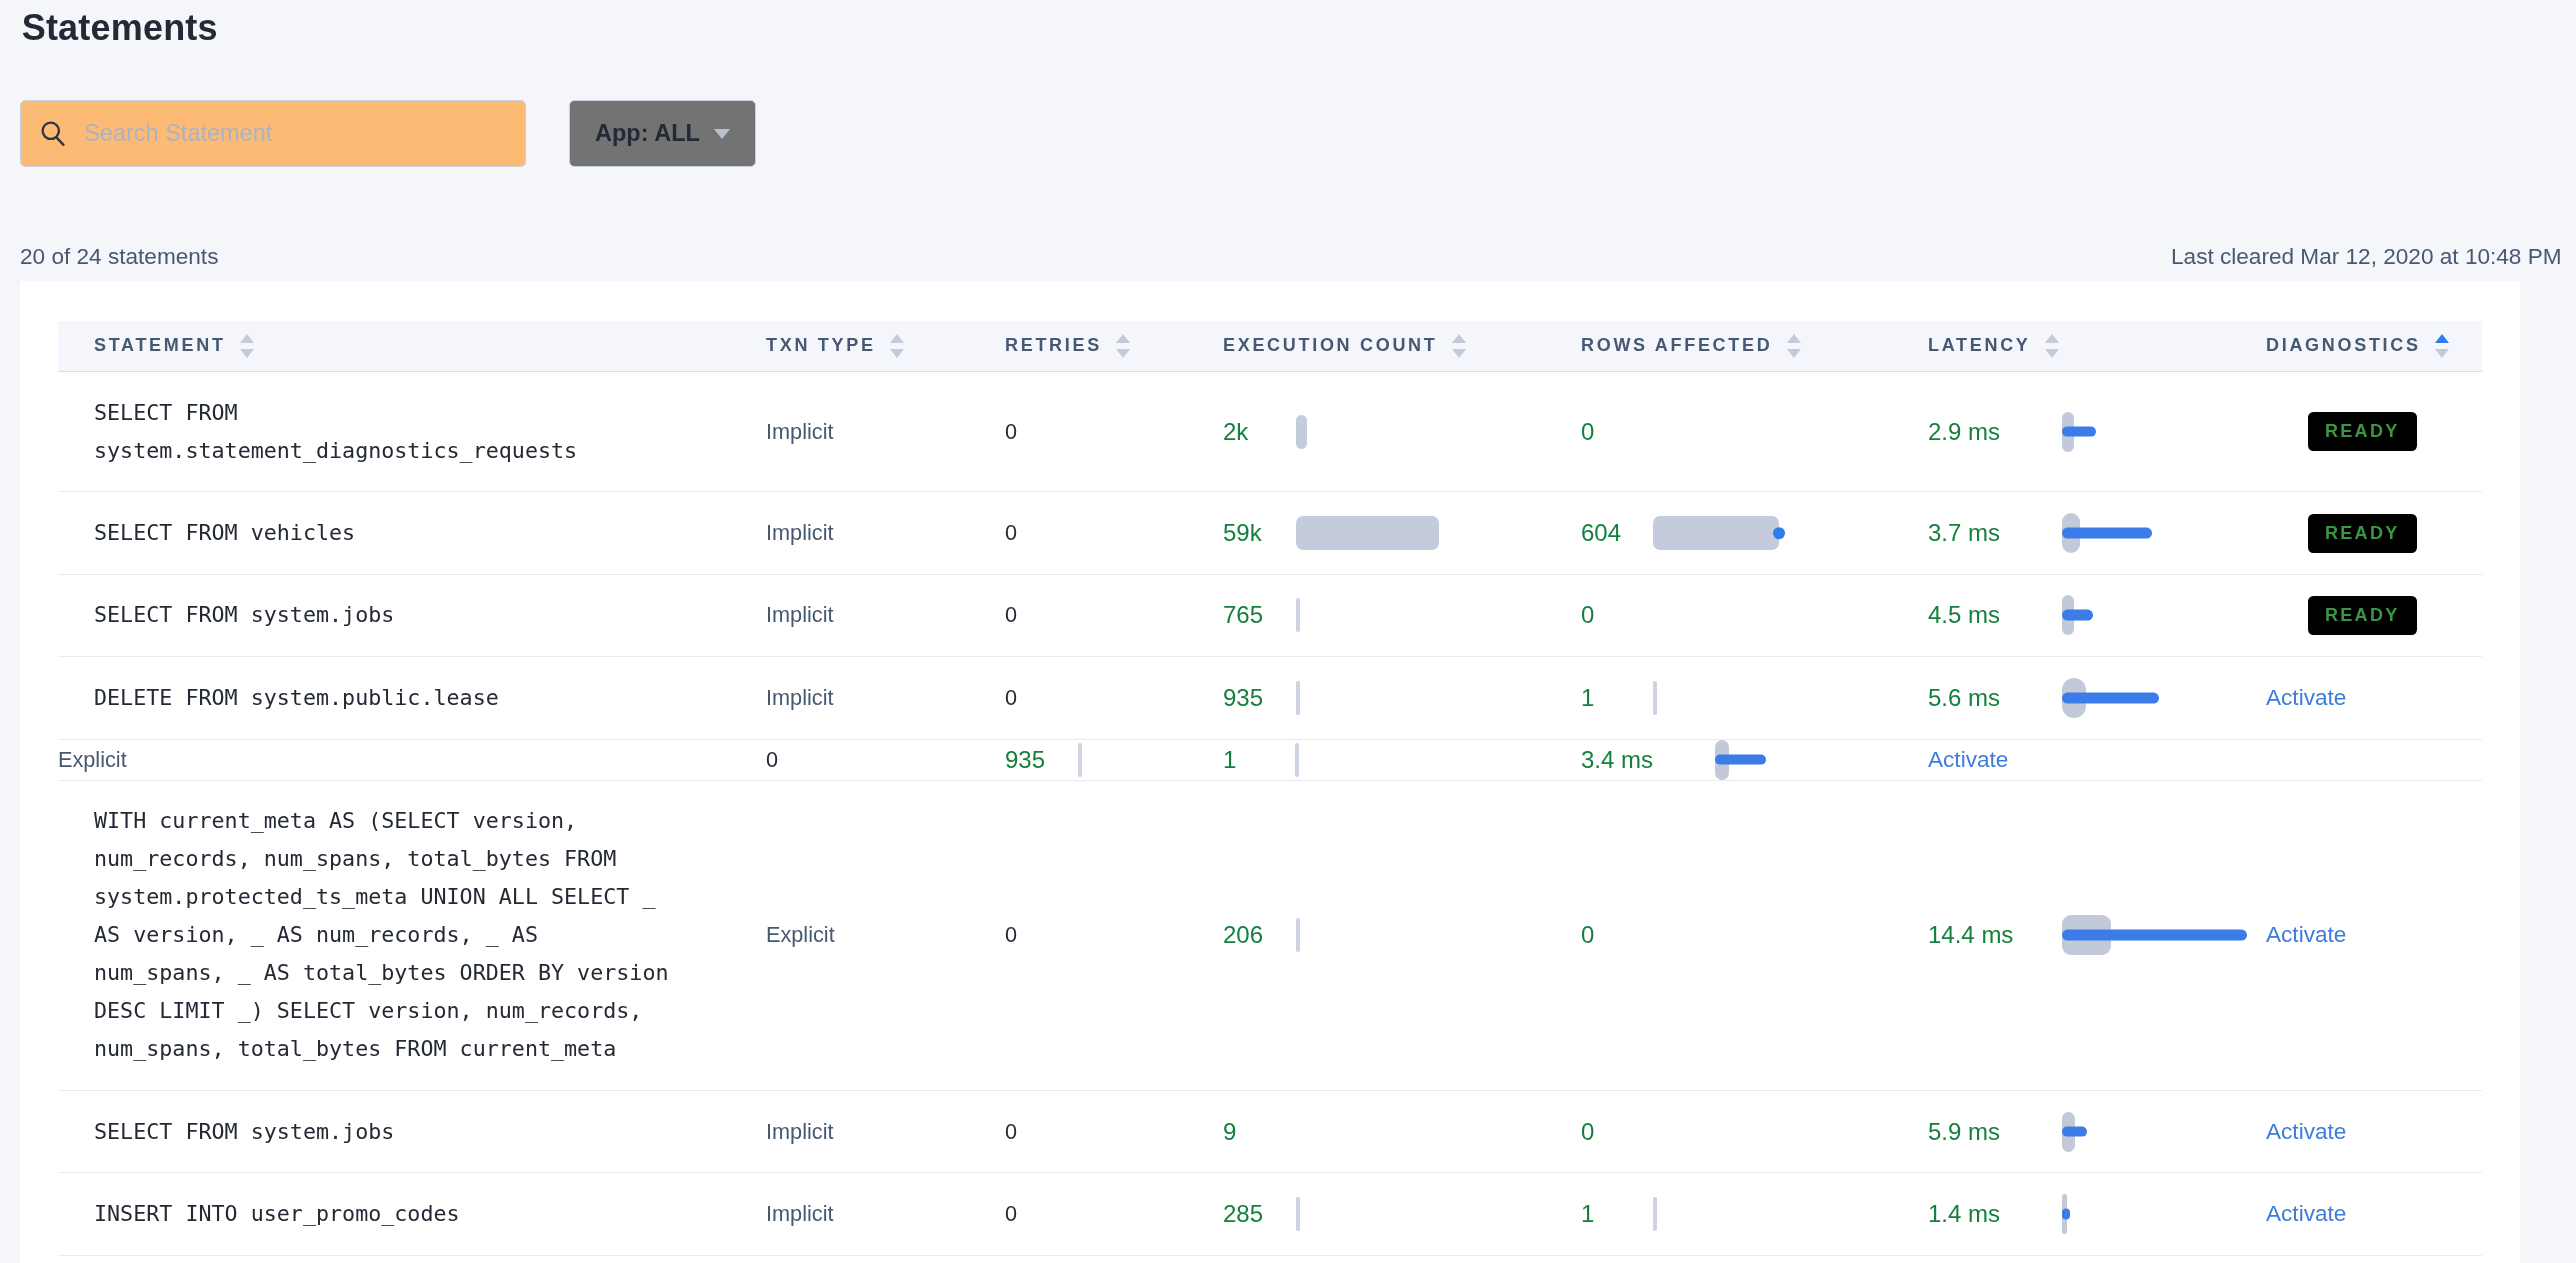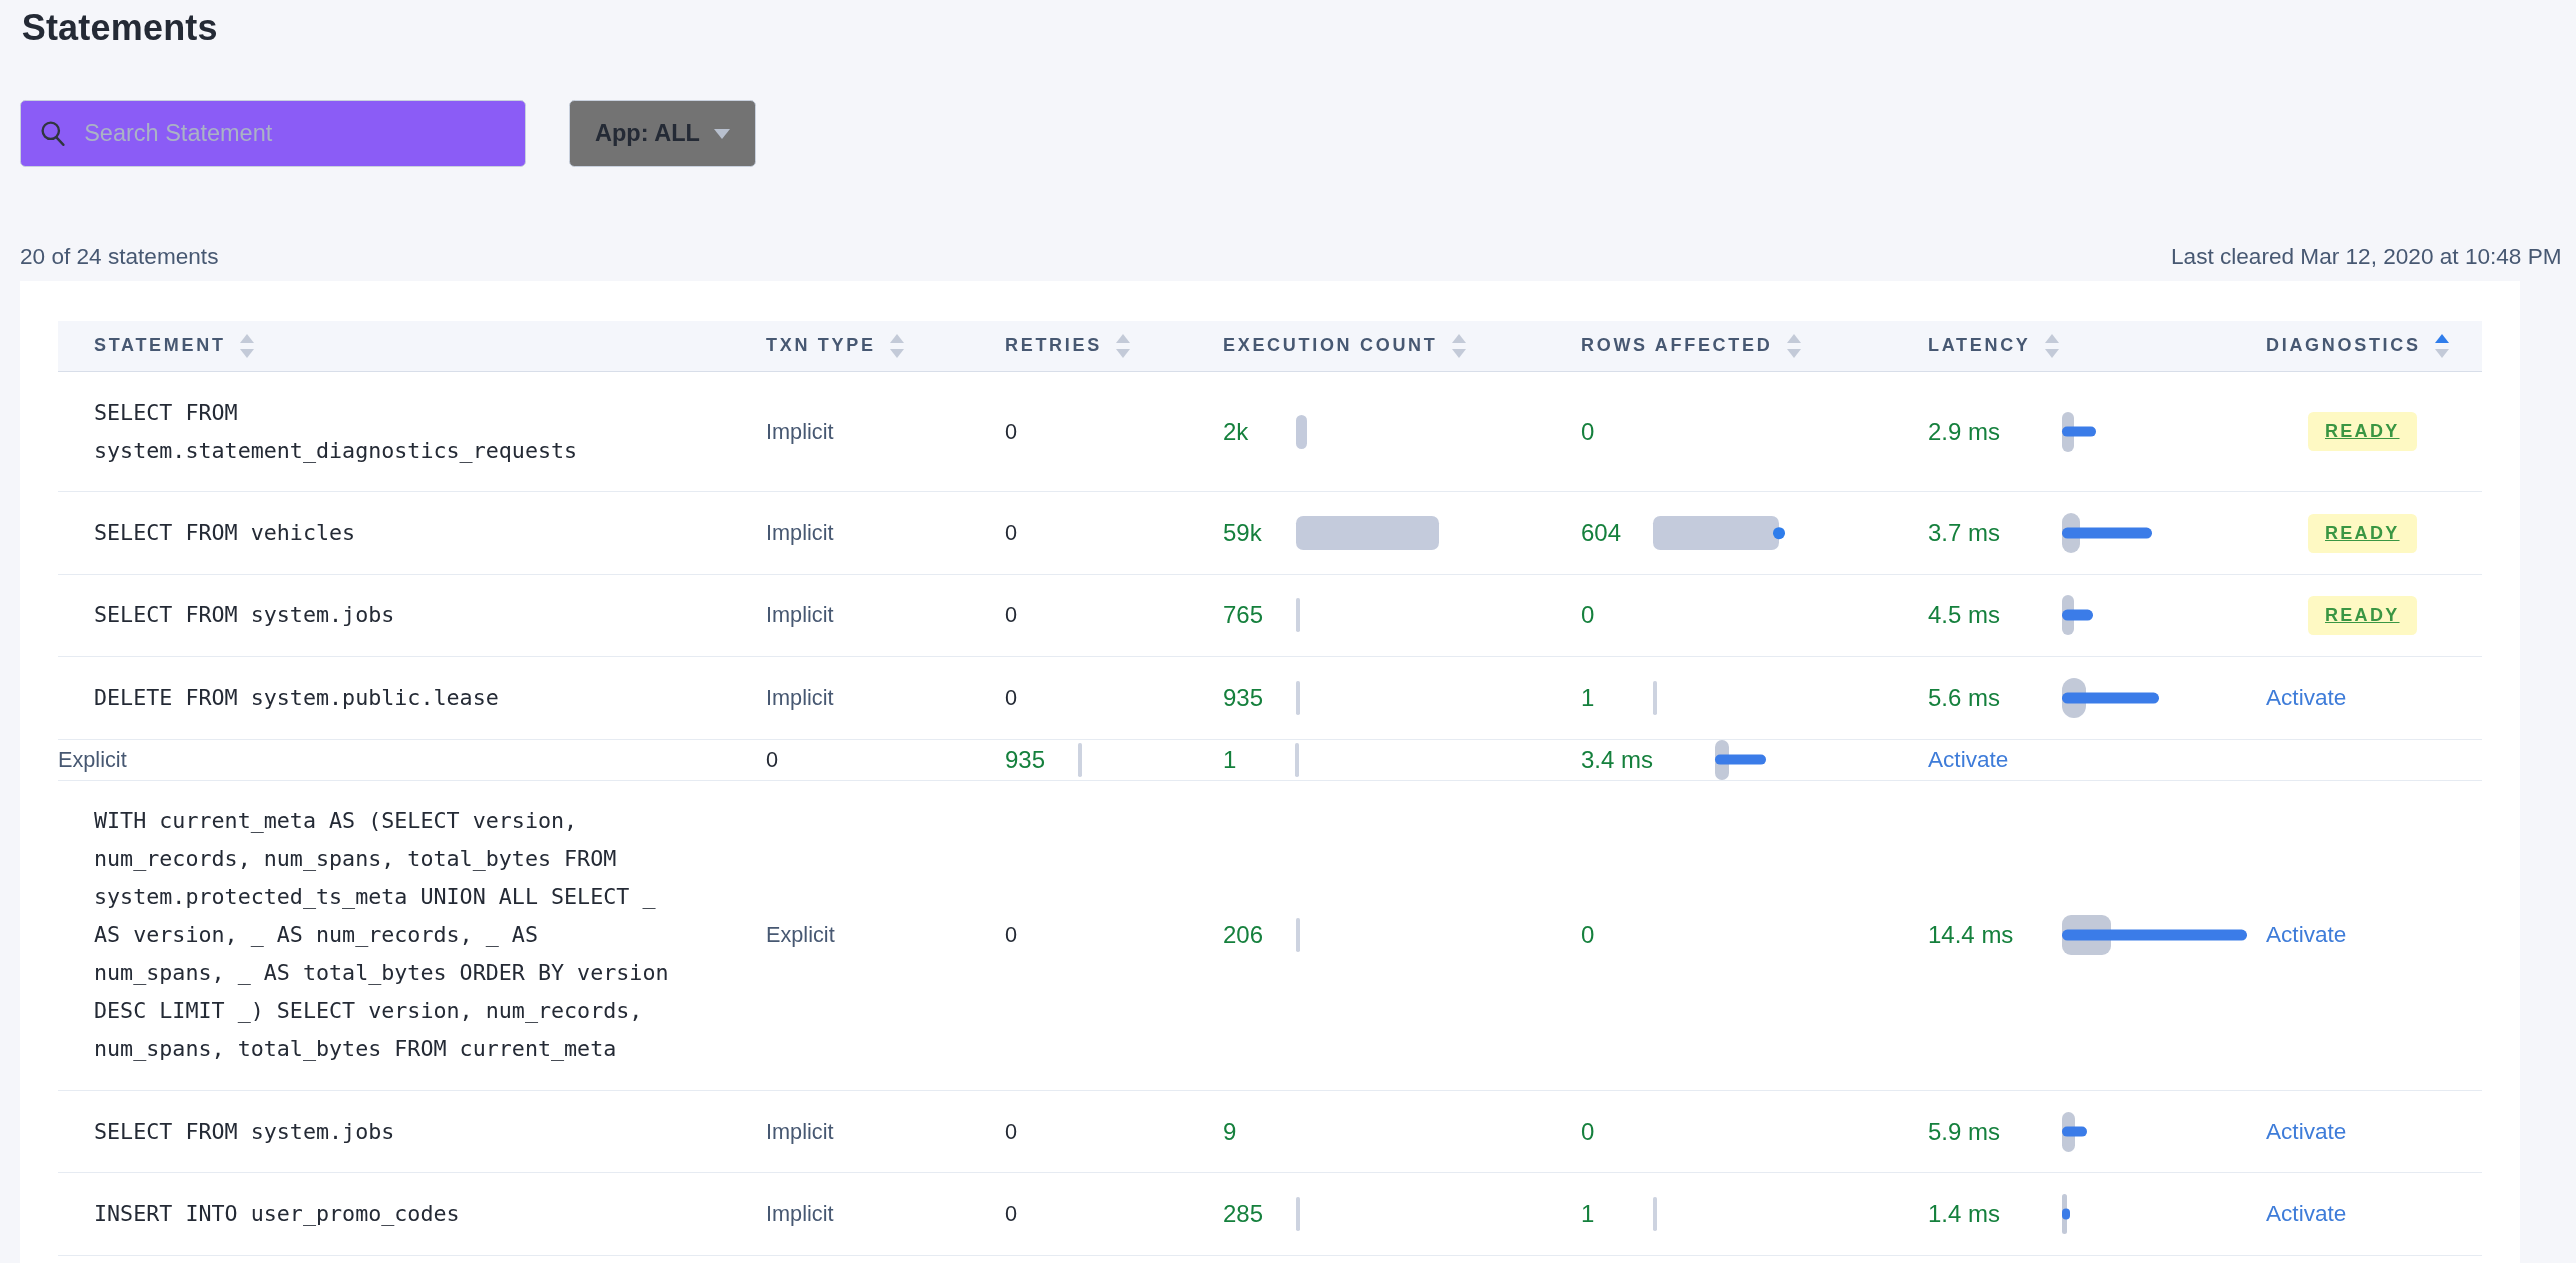"Search Statement" .search-box { background: #8b5cf6 -> #fdba74 }
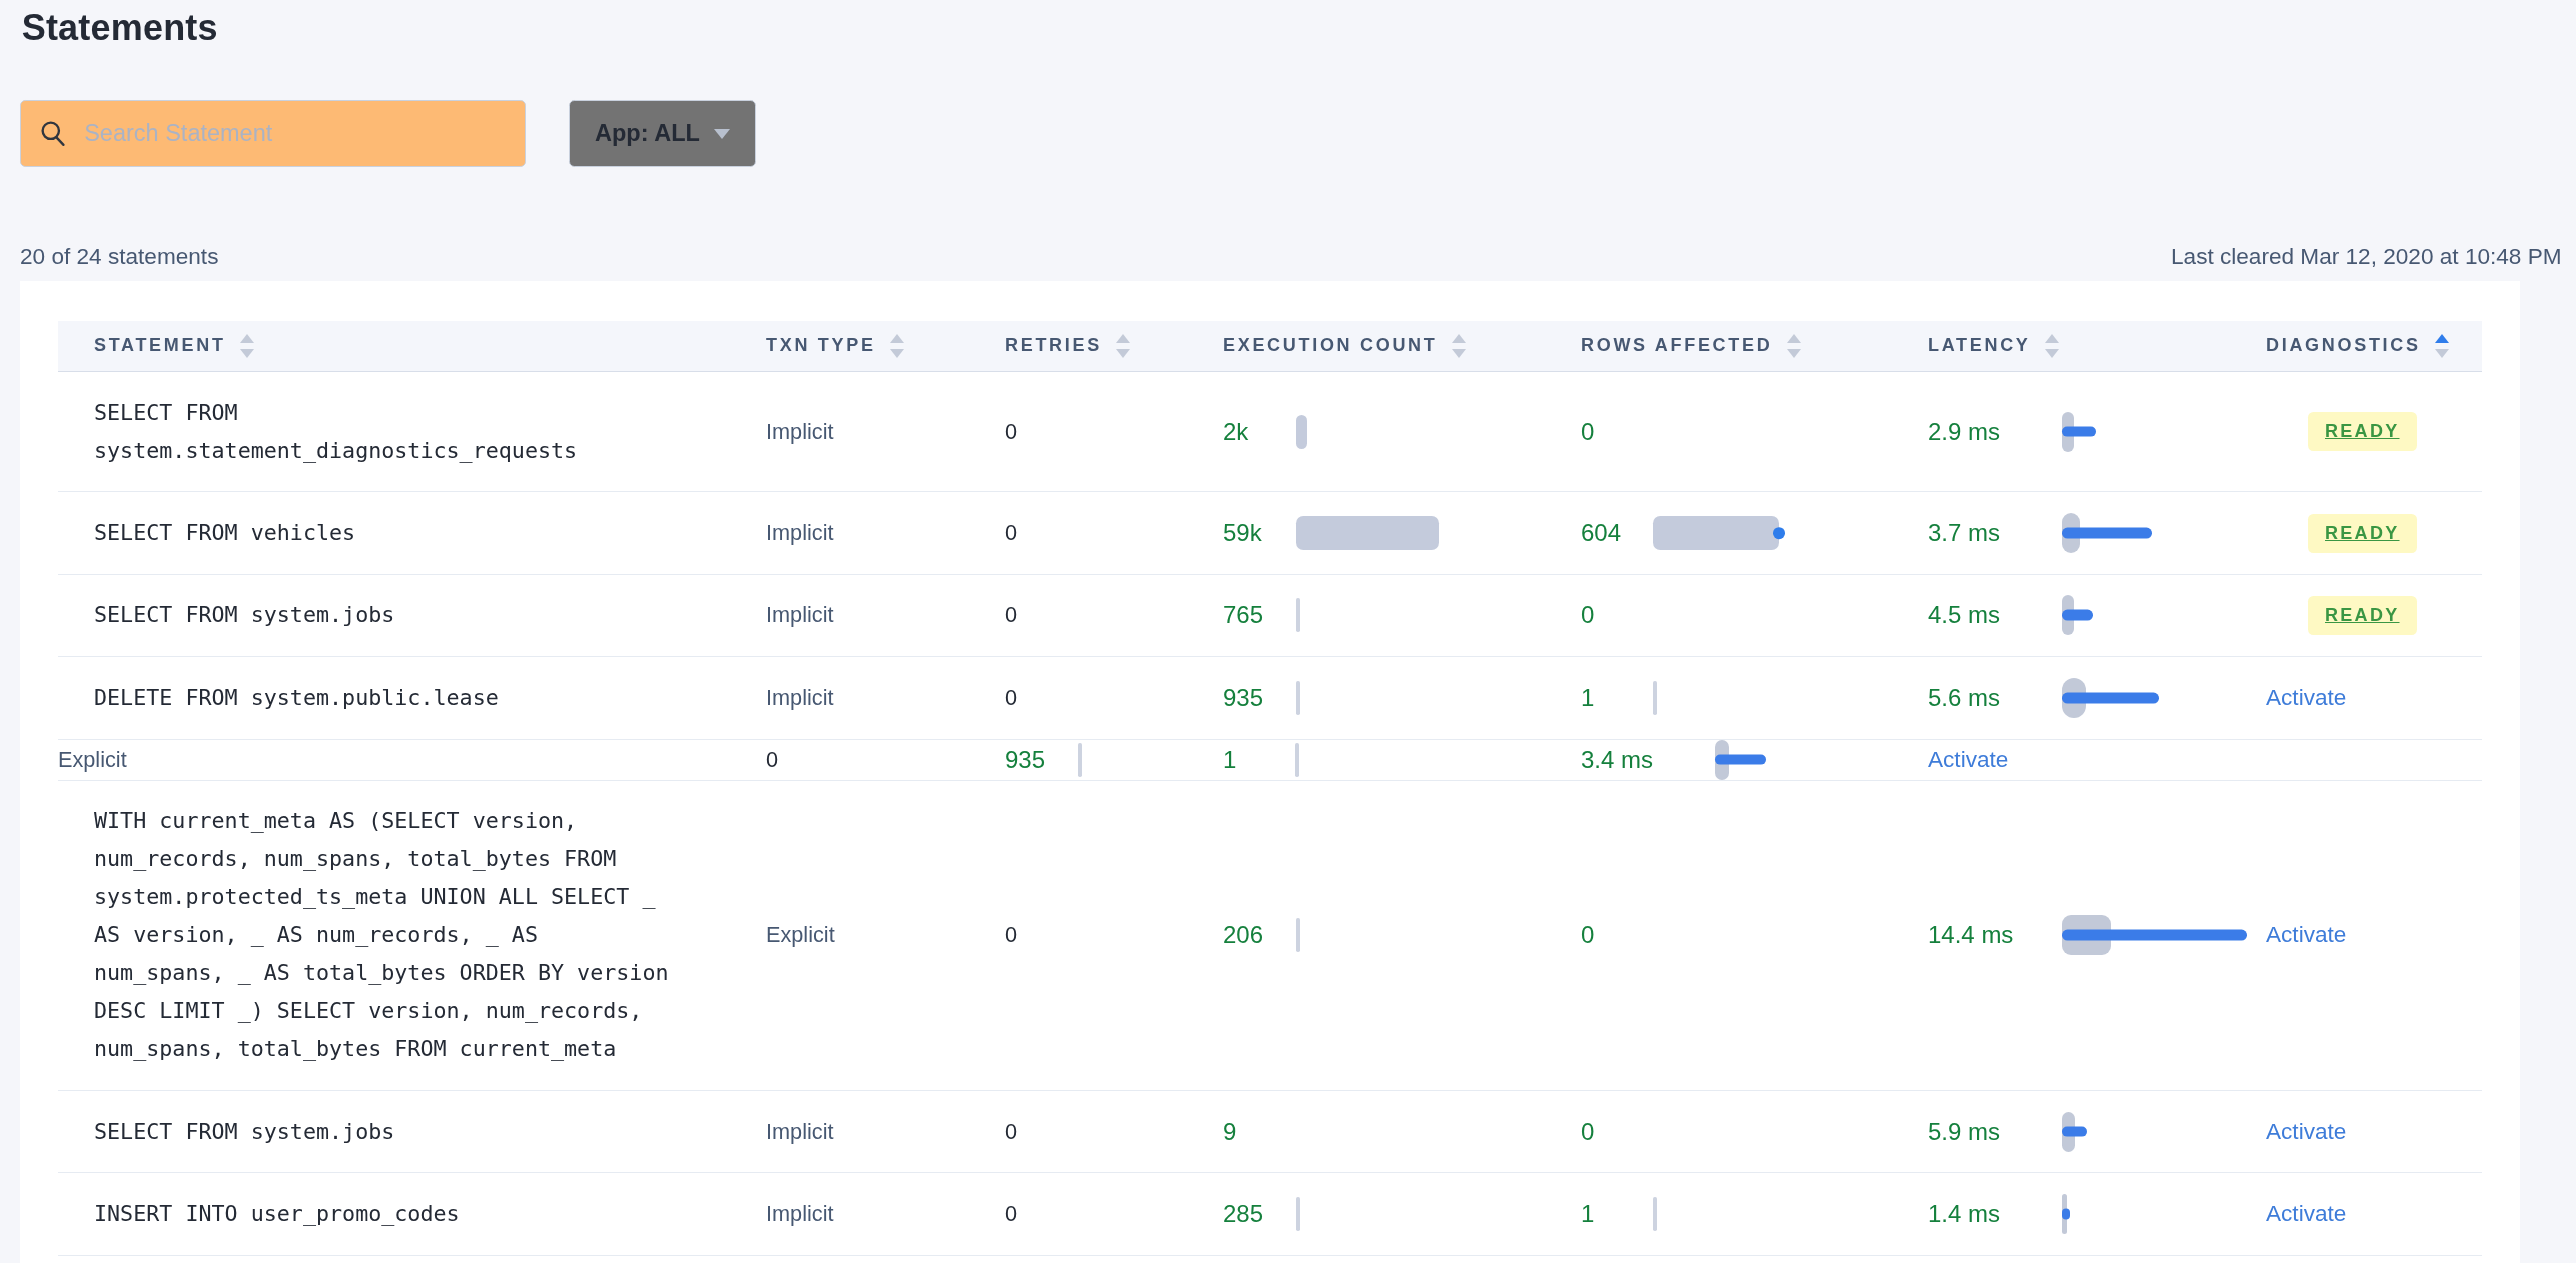"READY" .badge-ready { background: #fef9c3 -> #000000; text-decoration: underline -> none }
